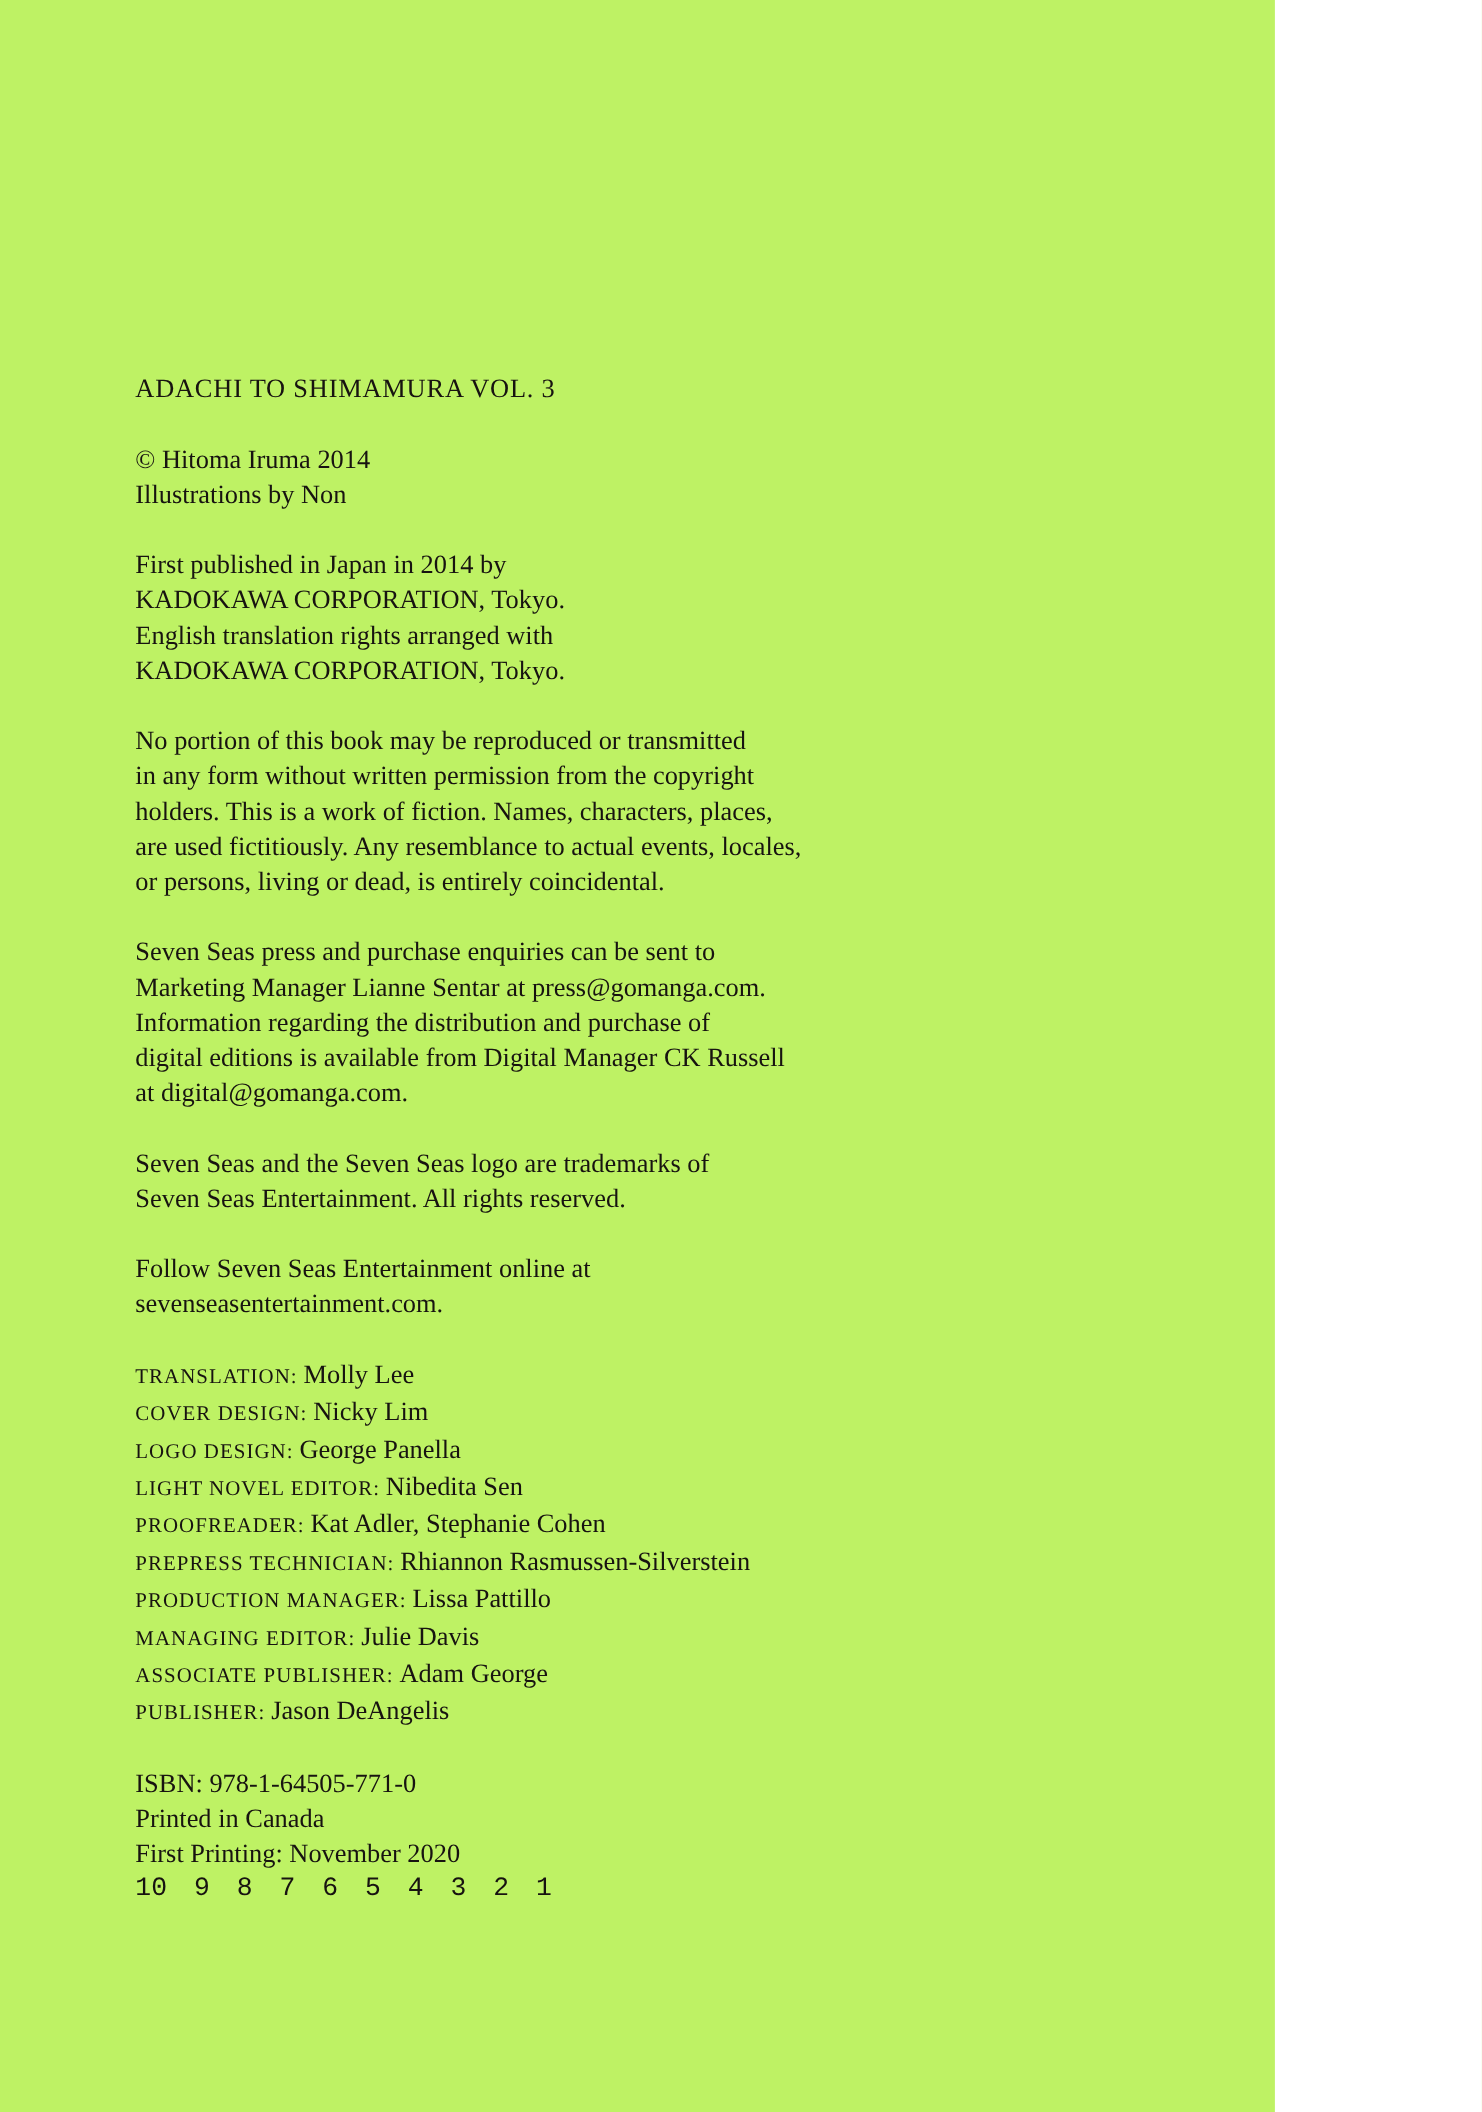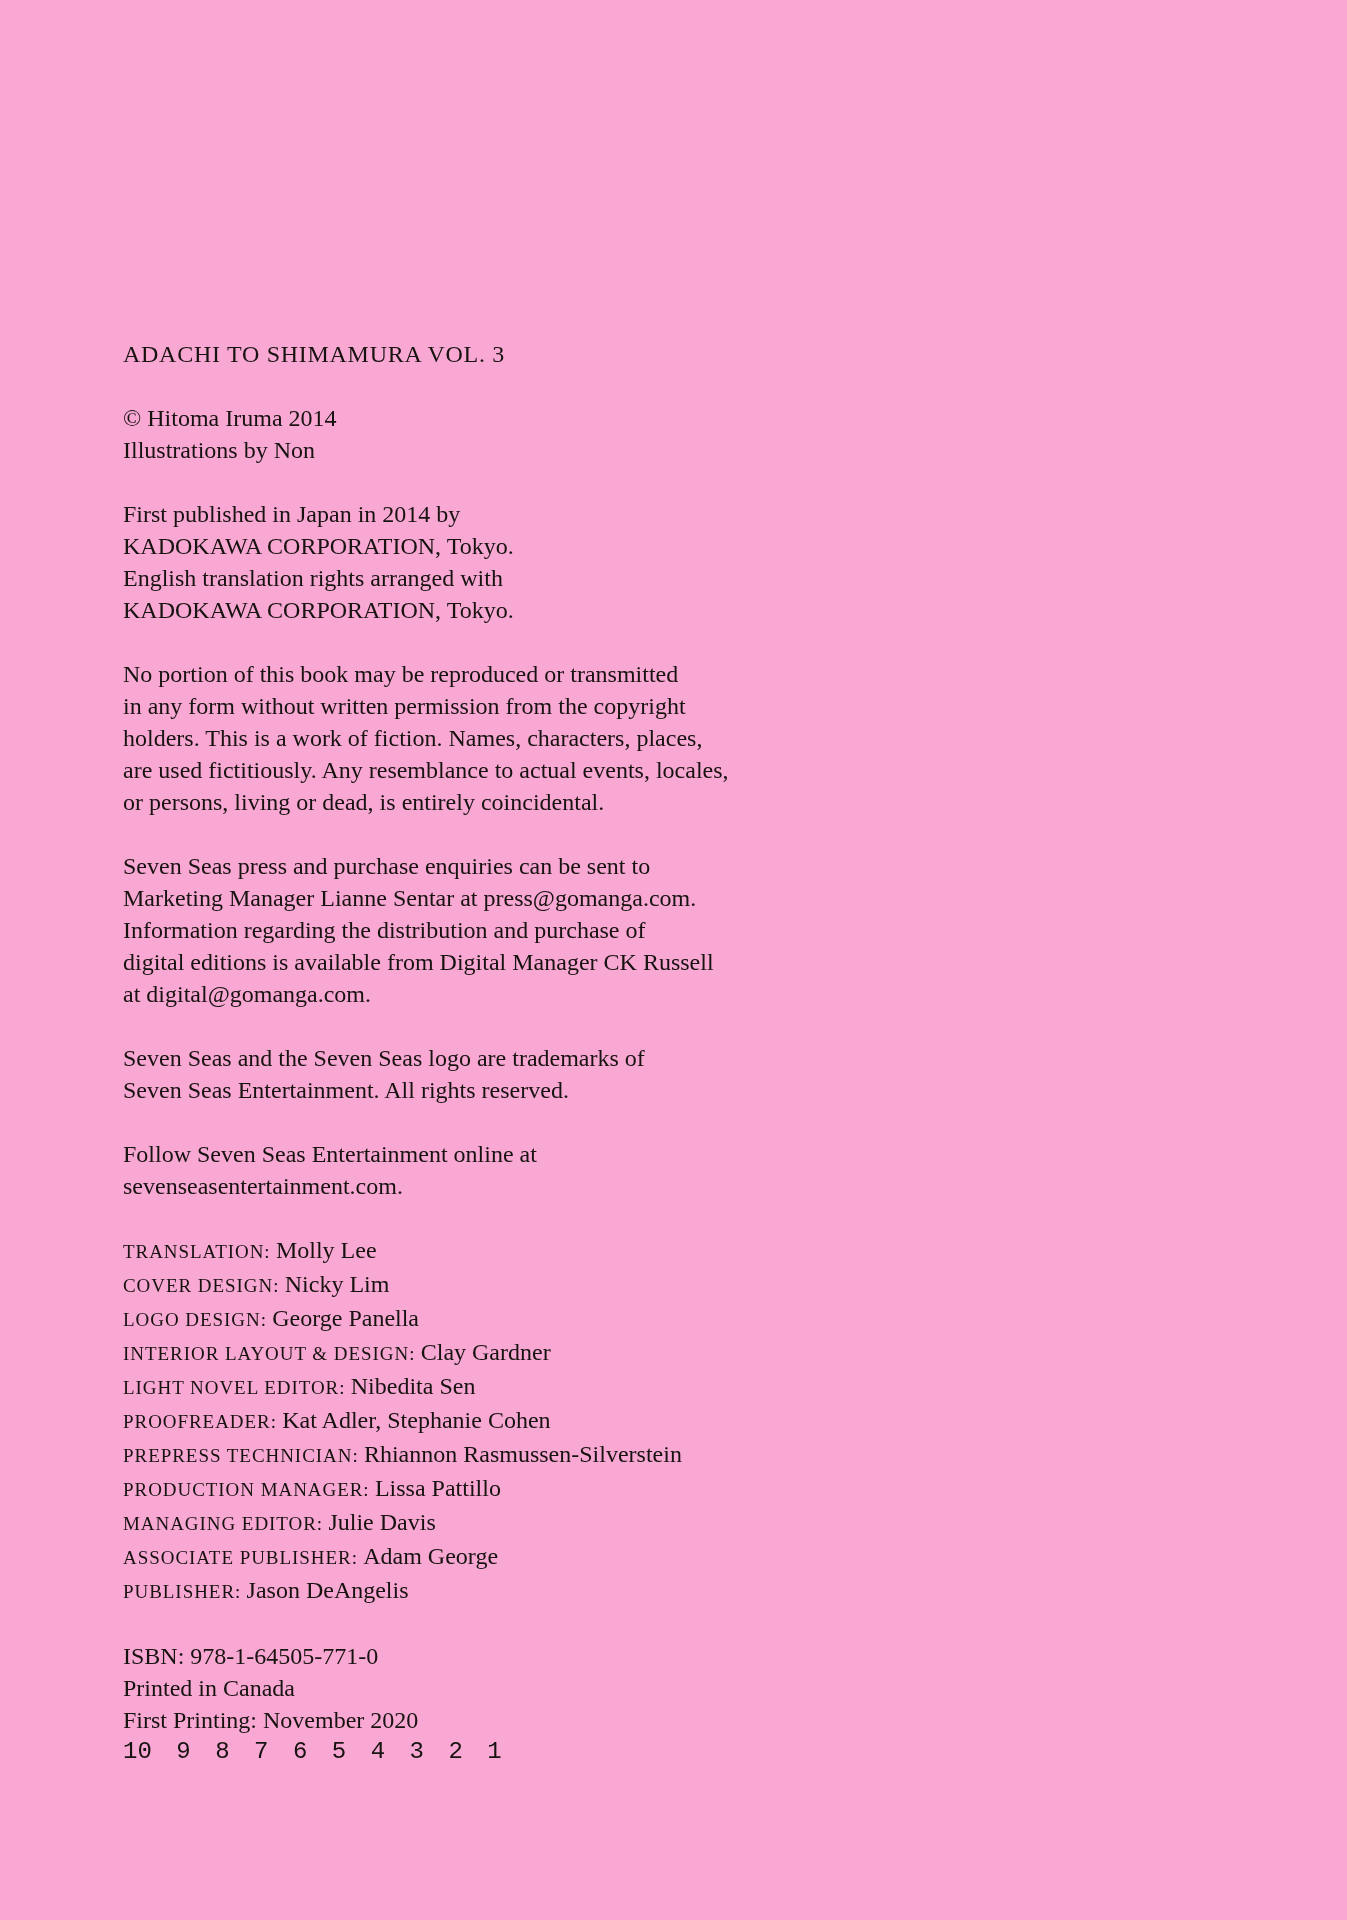"ADACHI TO SHIMAMURA VOL. 3" .page { background: #f9a8d4 -> #bef264; width: 1347px -> 1159px }
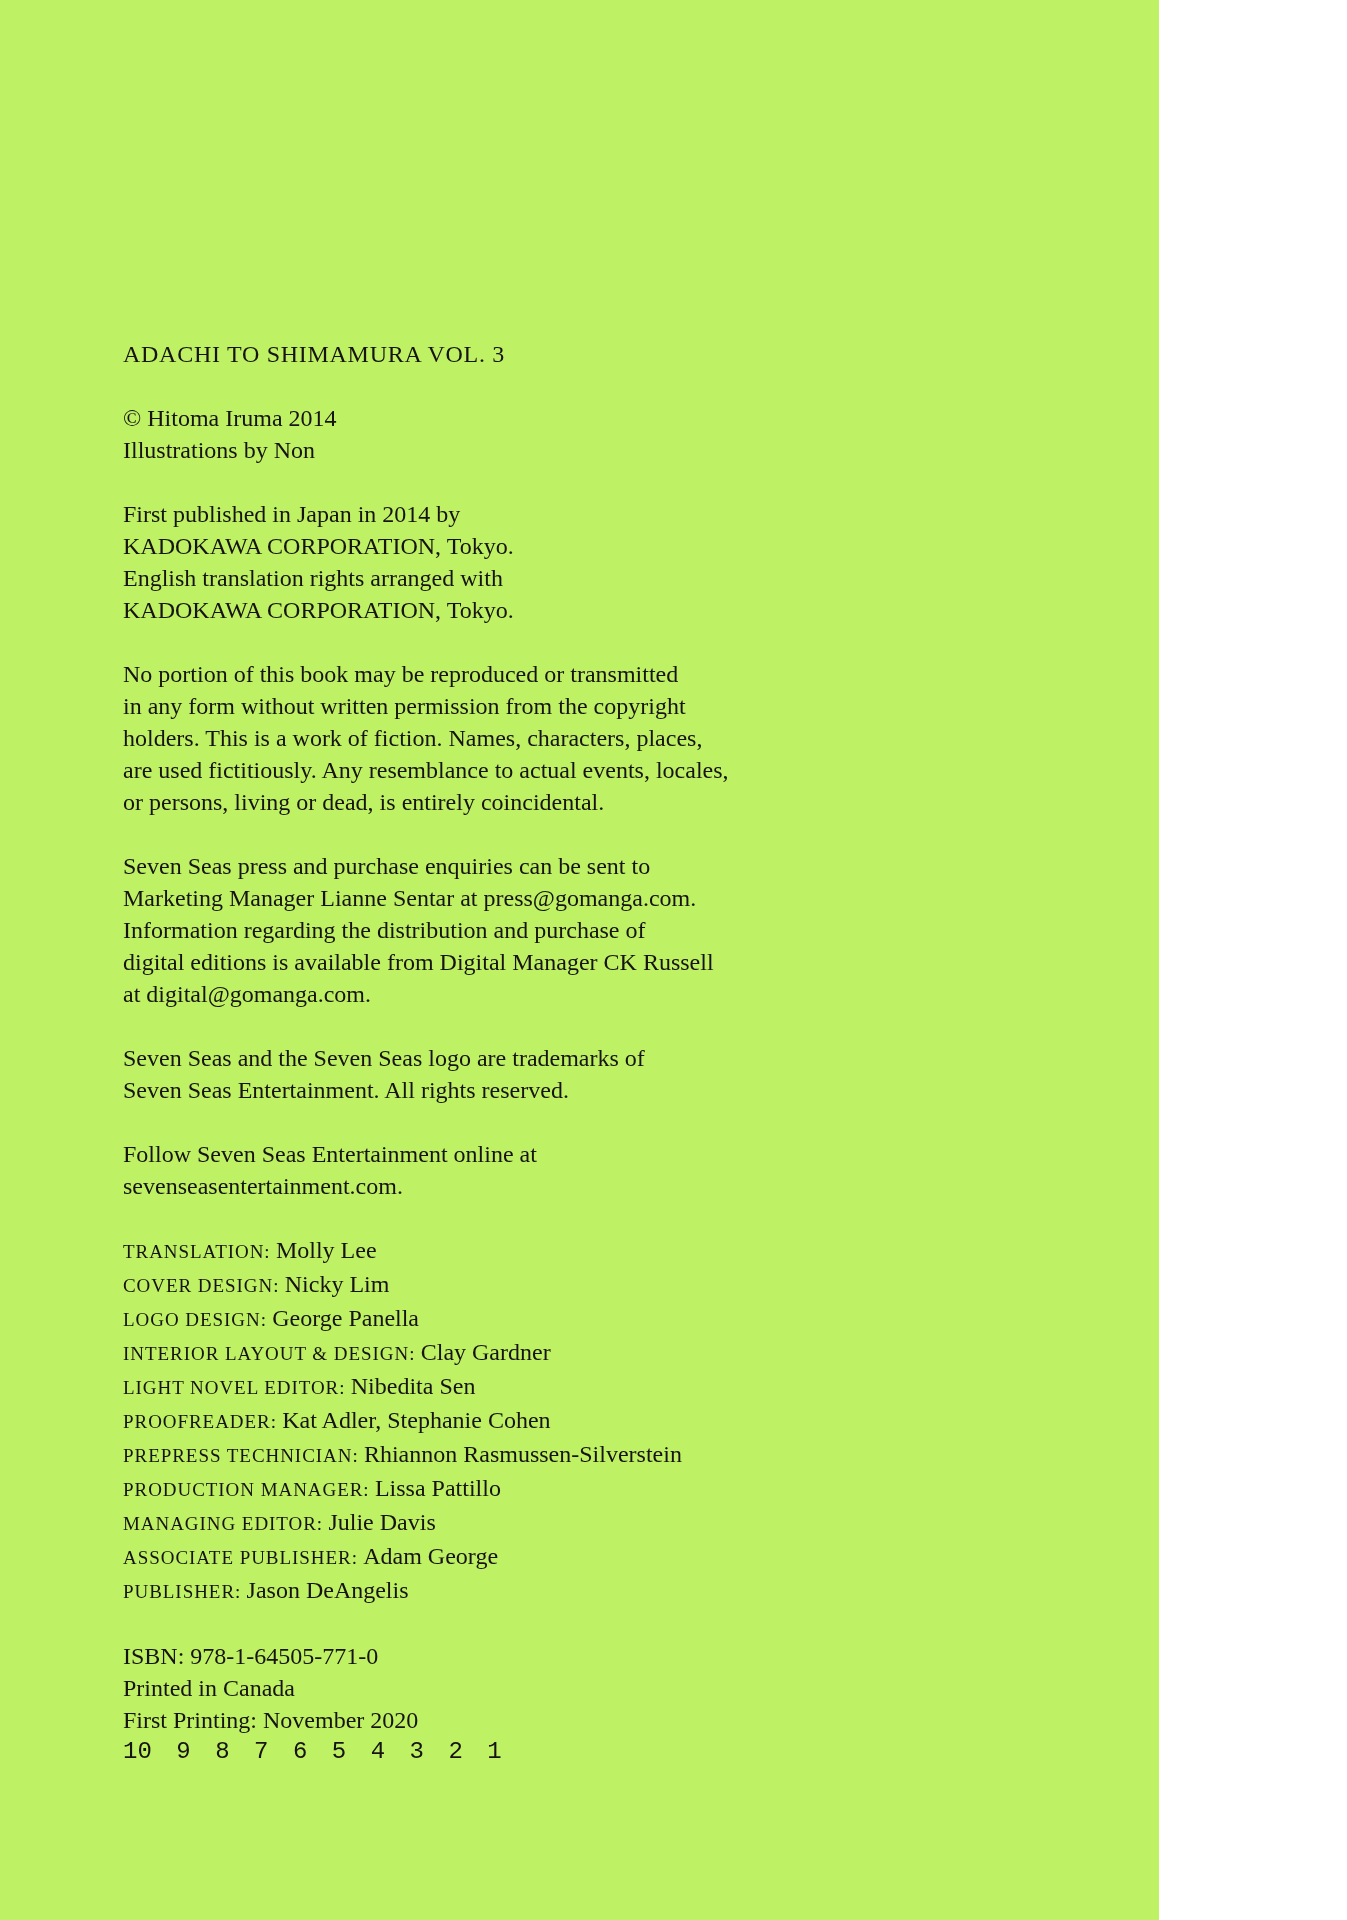"INTERIOR LAYOUT & DESIGN: Clay" span.line { html: <span><span>INTERIOR LAYOUT &amp; DESIGN:</span><span>Clay Gardner</span></span> -> none }
